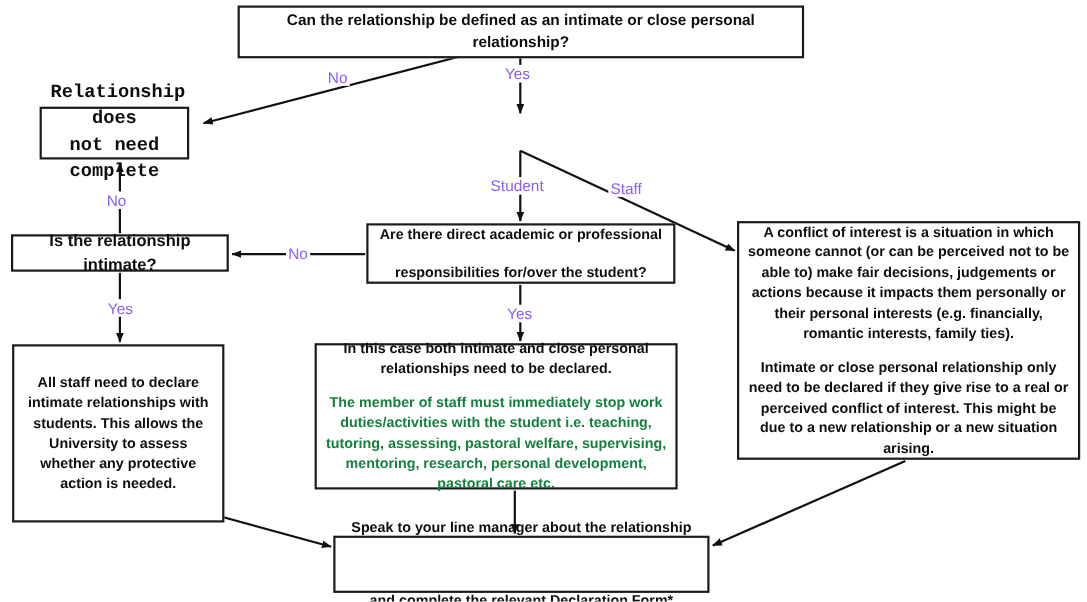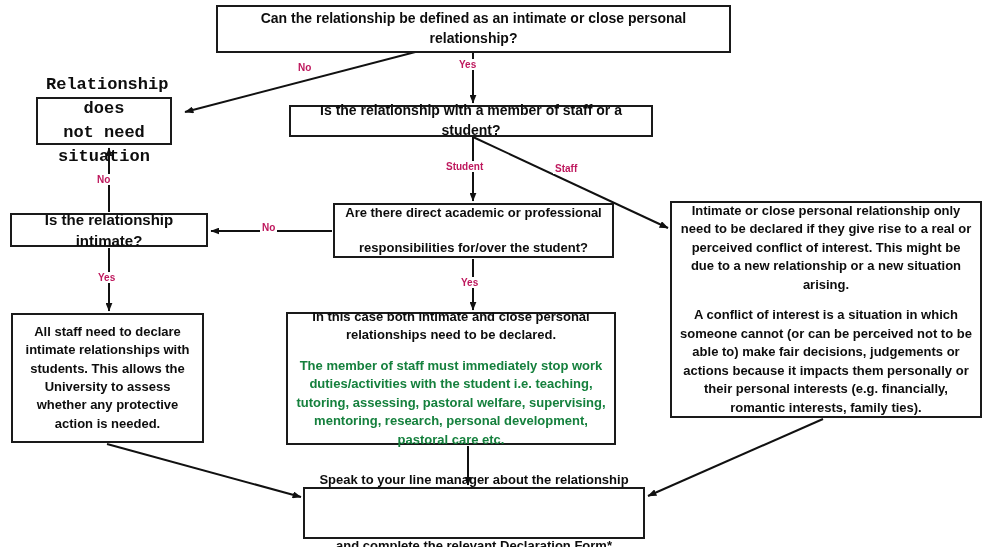"No" .edge-label { color: #be185d -> #8b5cf6; font-size: 10px -> 14px; font-weight: bold -> normal }
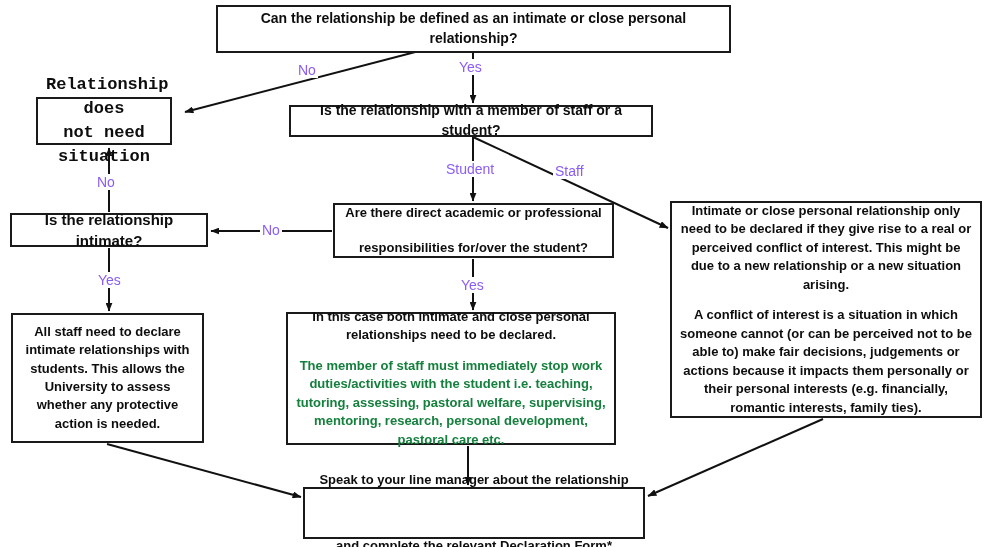"Is the relationship with a" div.node { html: <div> <p>Is the relationship with a member of staff or a student?</p> </div> -> none }
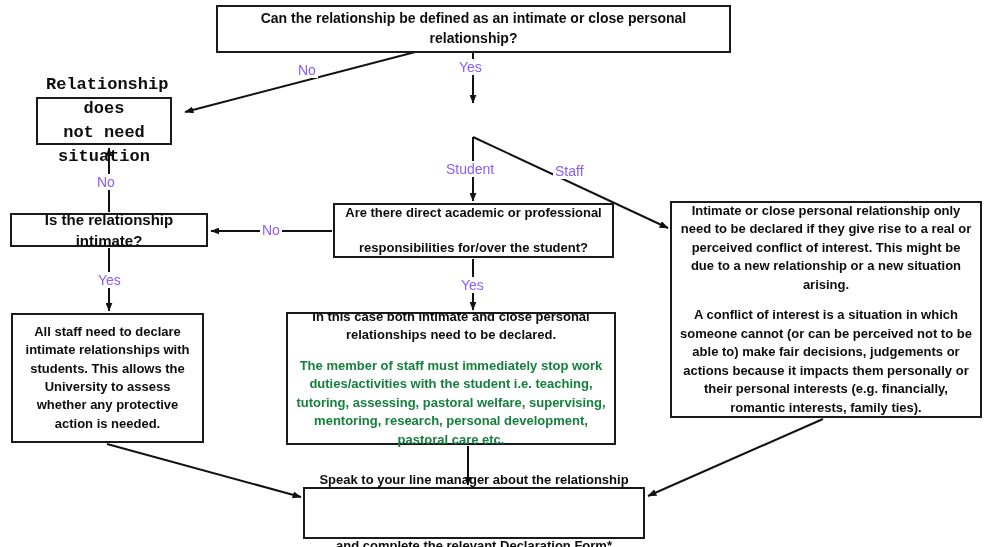"not need situation" p { text: situation -> complete }
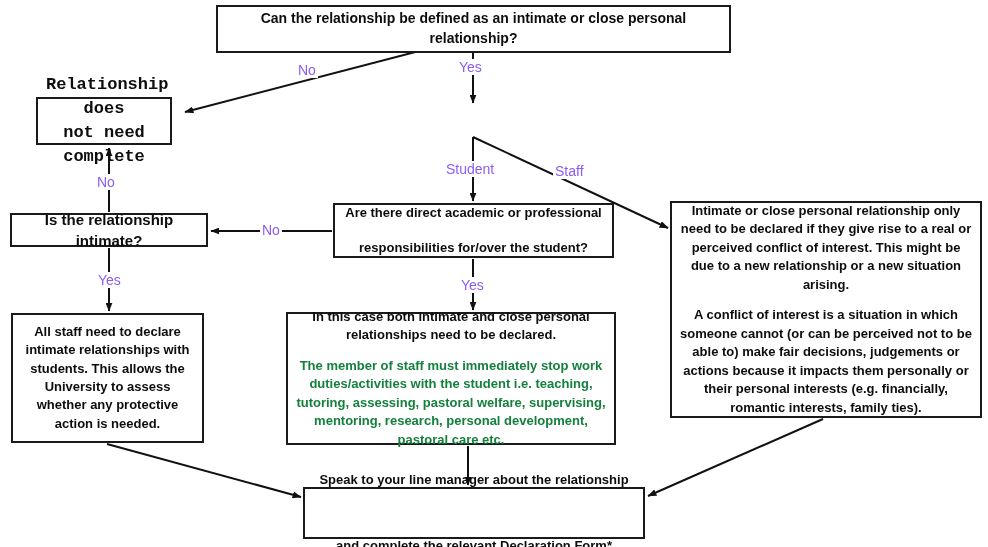"Intimate or close personal relationship" p { order: before "A conflict of interest is" -> after "A conflict of interest is" }
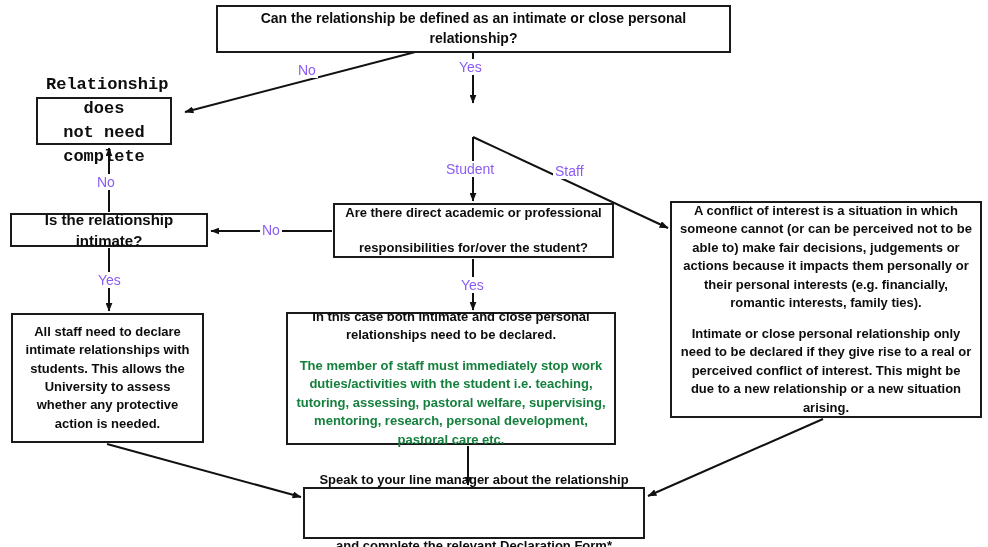"All staff need to declare" #node-all-staff { height: 130px -> 162px }
